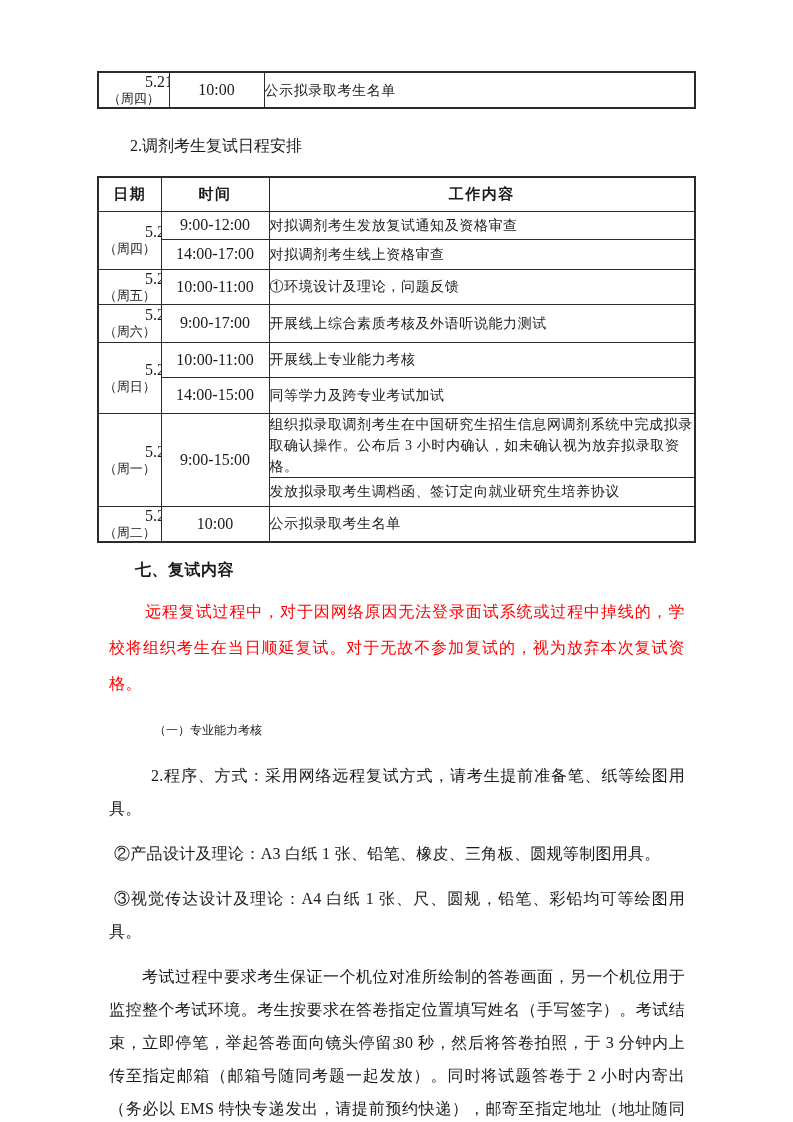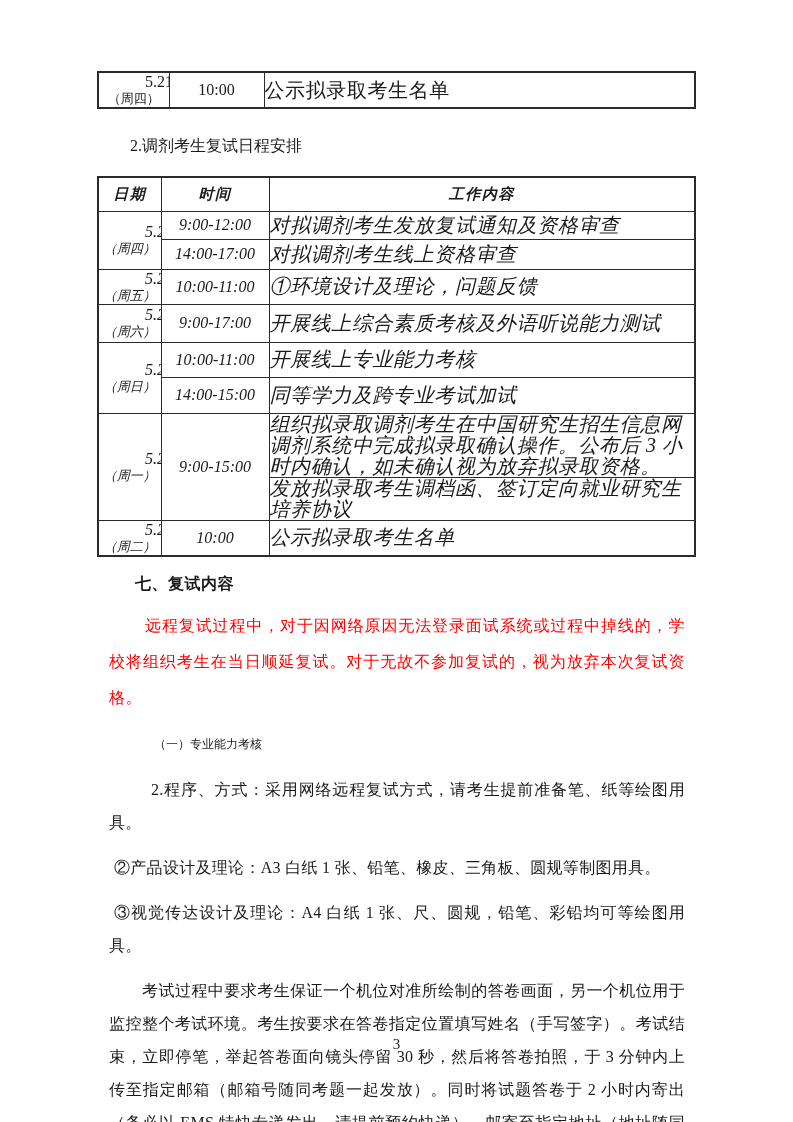"公示拟录取考生名单" td.task { font-size: 20px -> 14px }
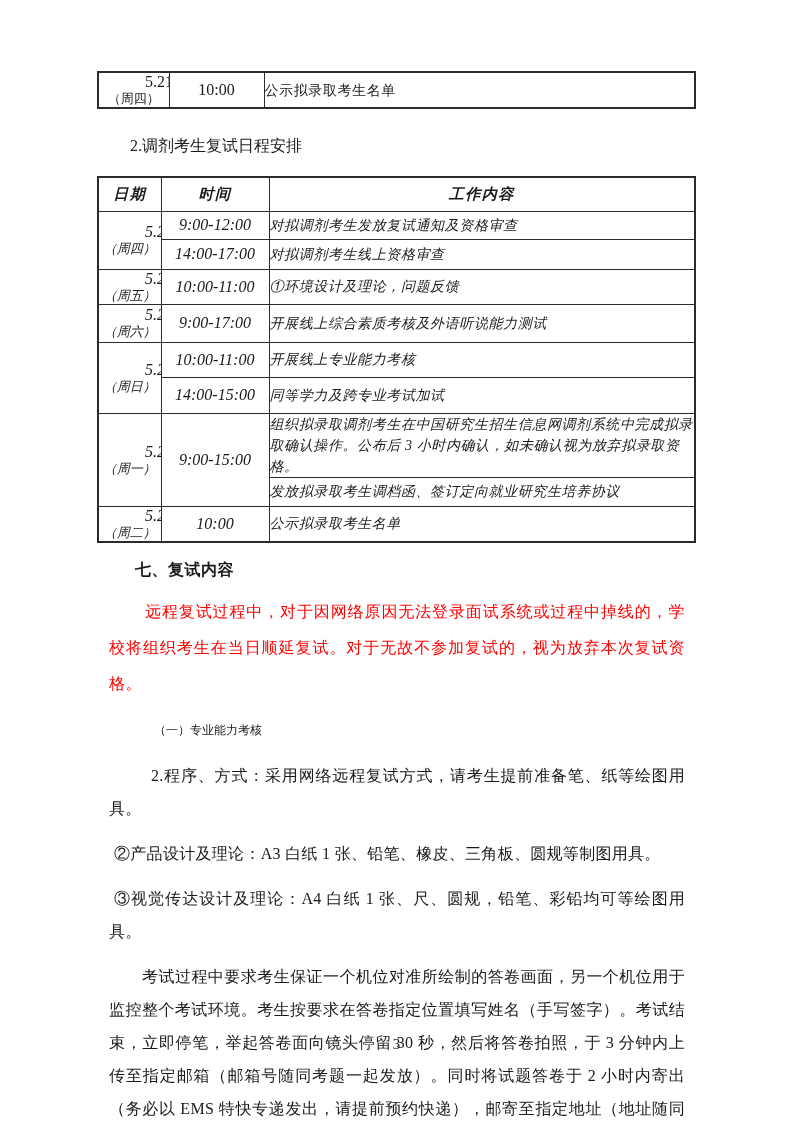"日期" table.main { font-style: italic -> none }
